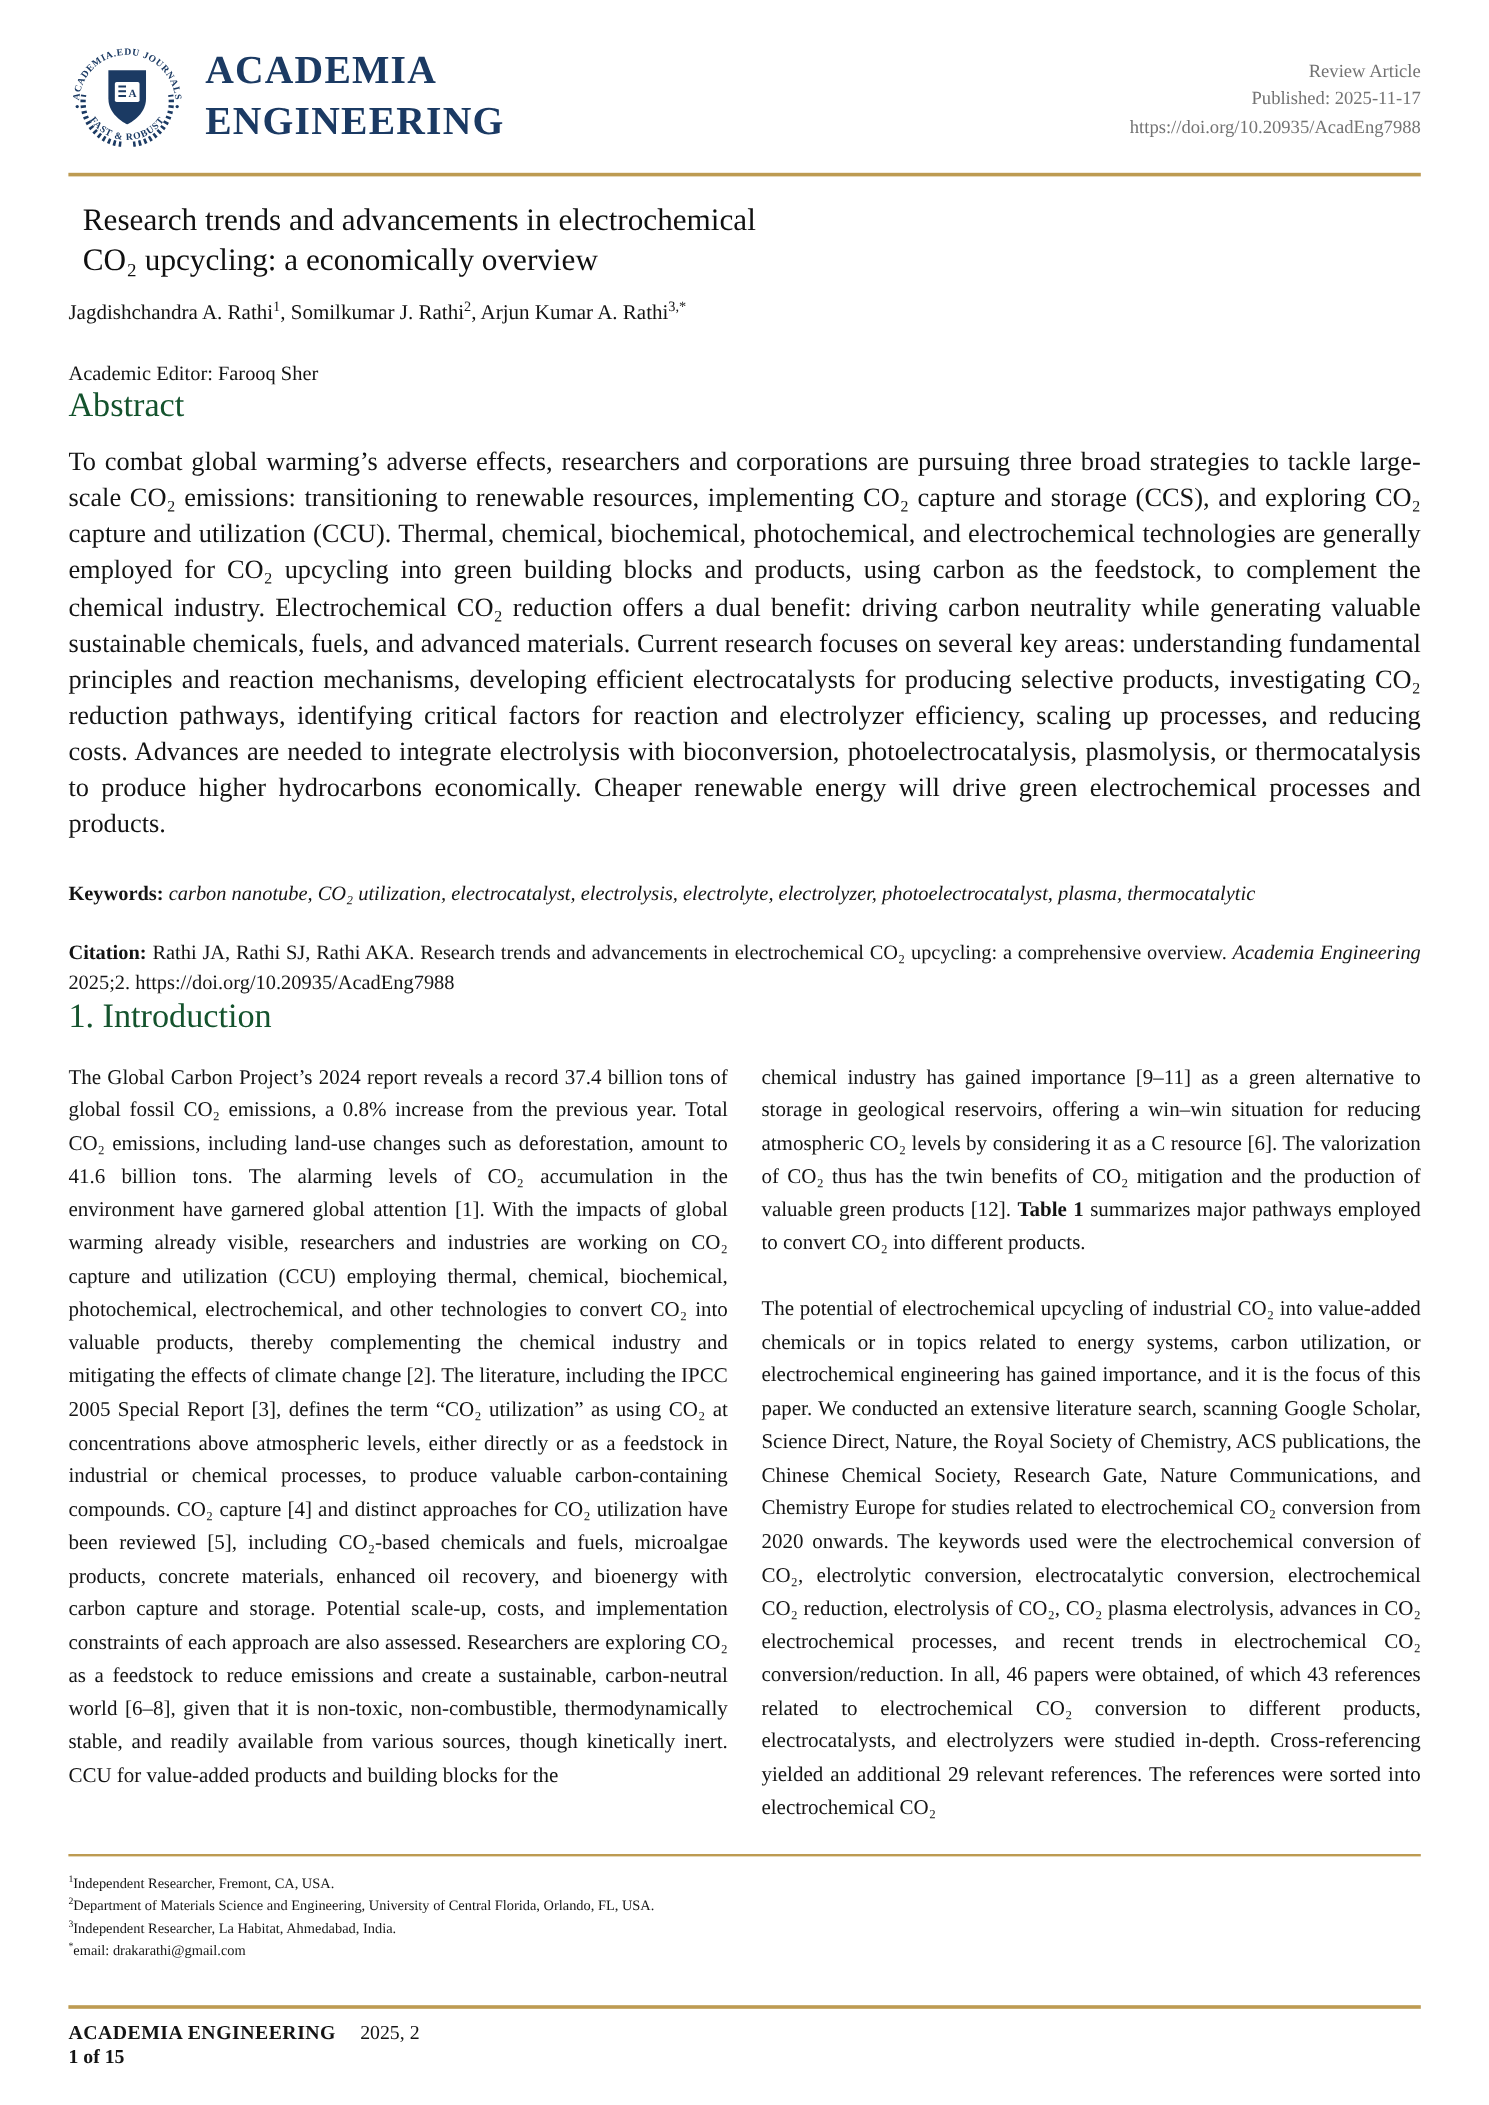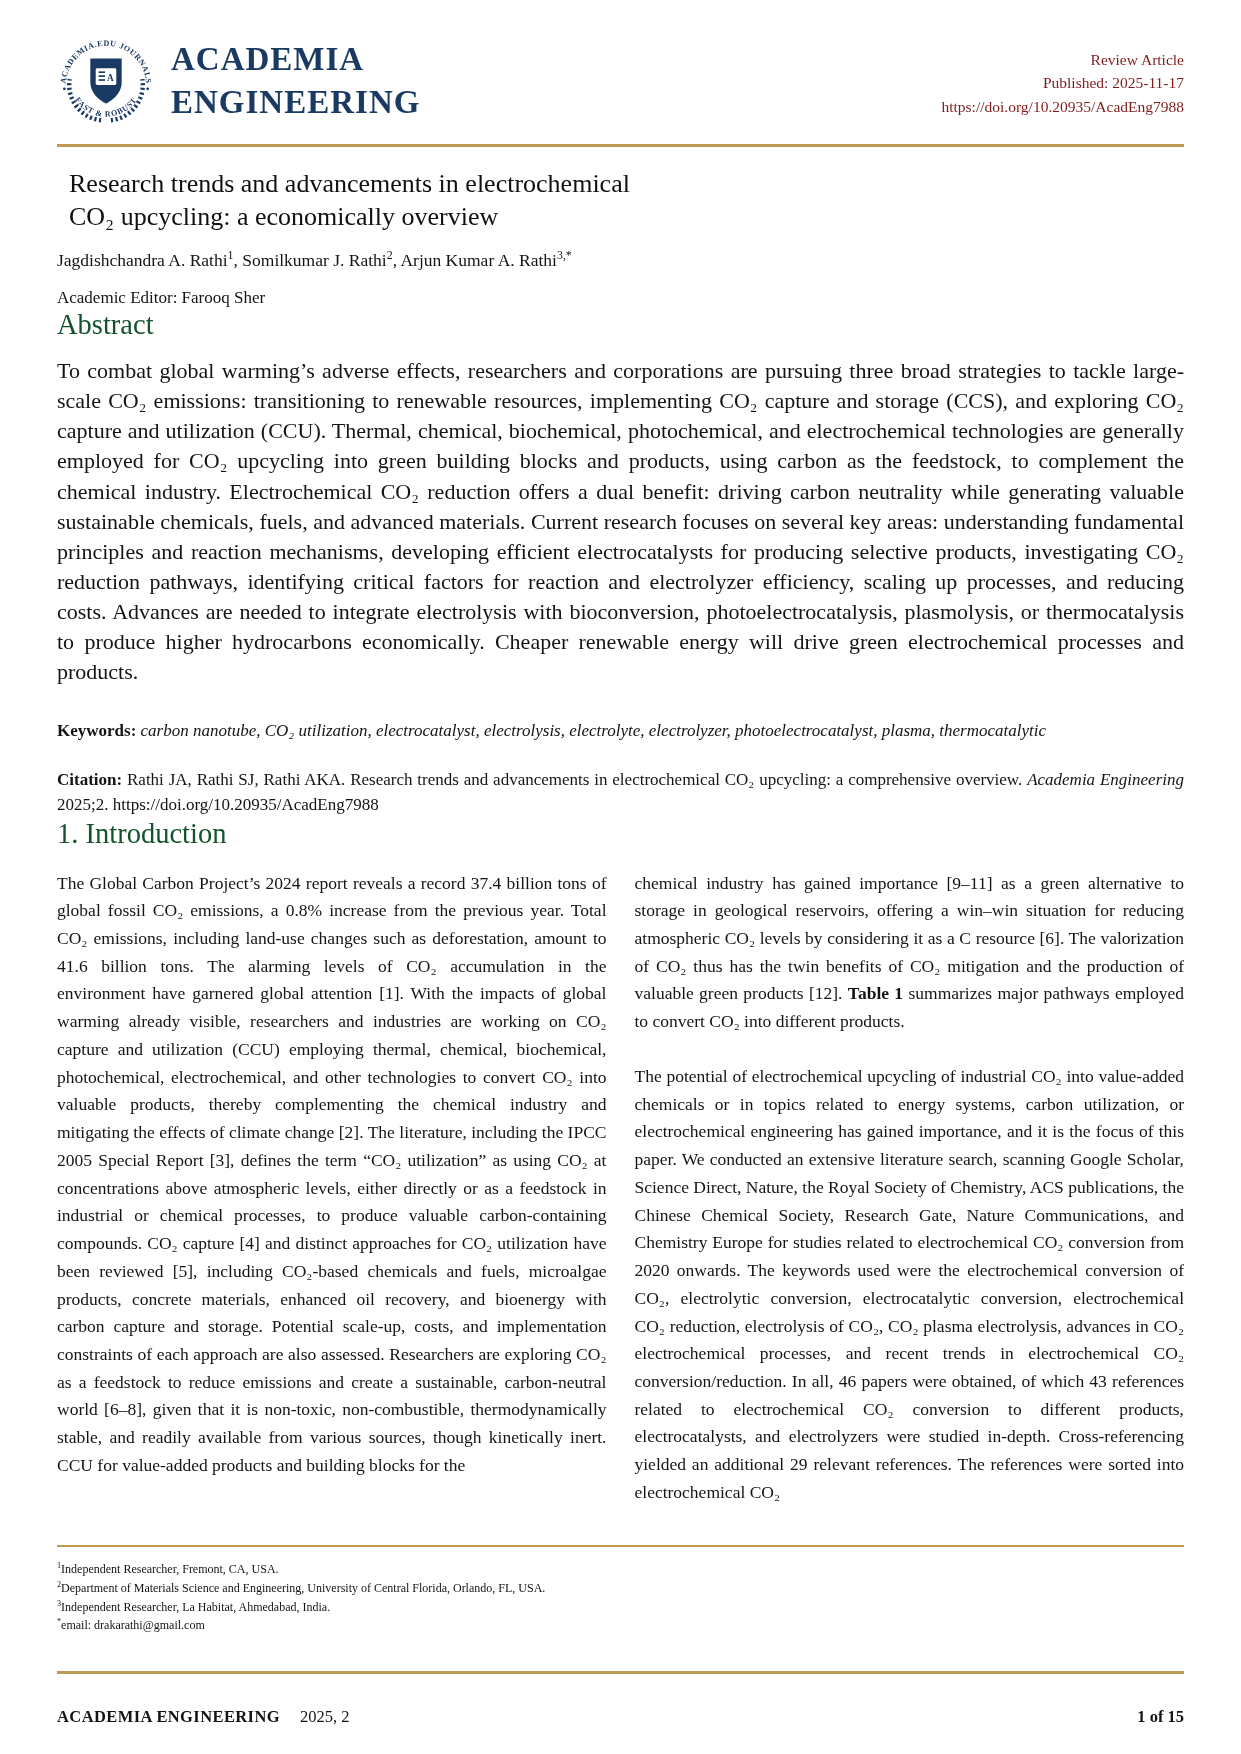"Review Article" .meta { color: #7f1d1d -> #737373 }
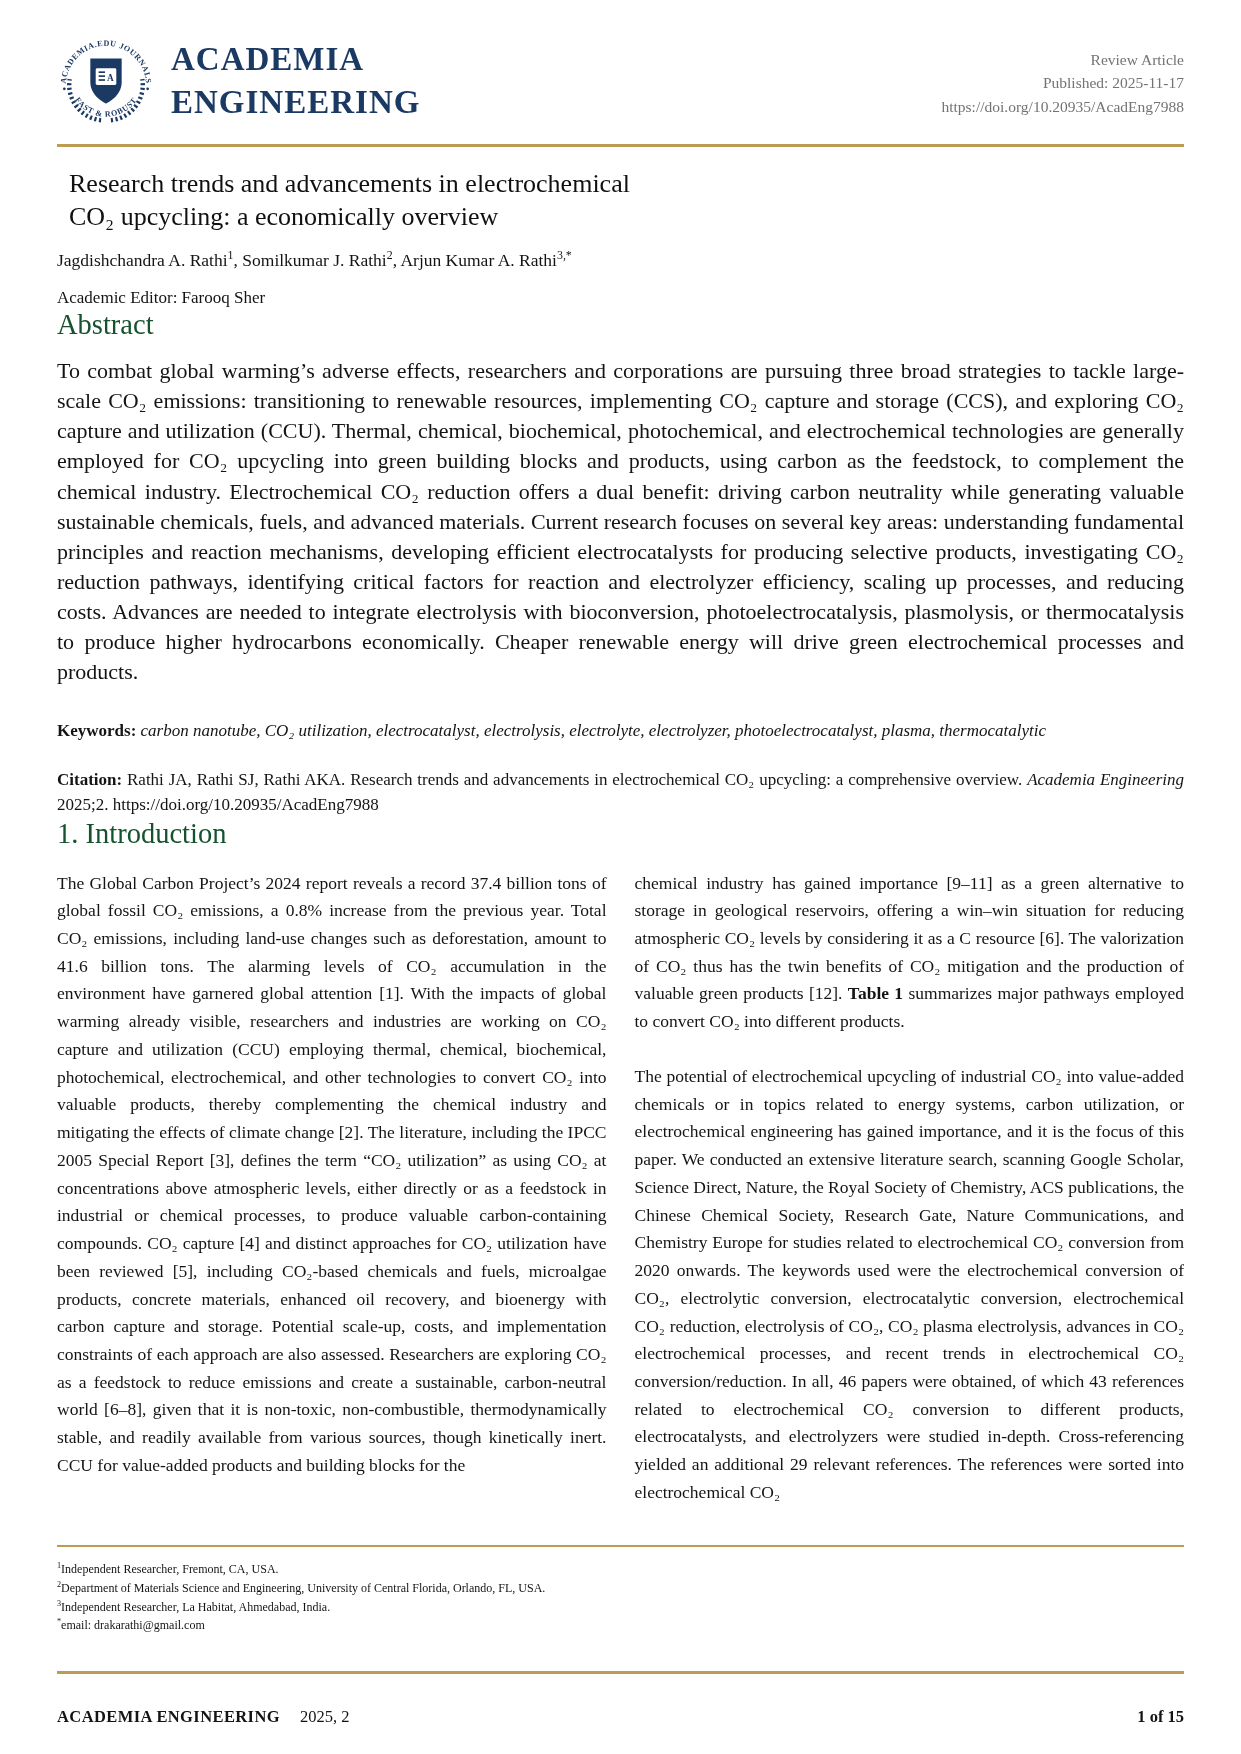"Academic Editor: Farooq Sher" .editor { margin-top: 17px -> 31px }
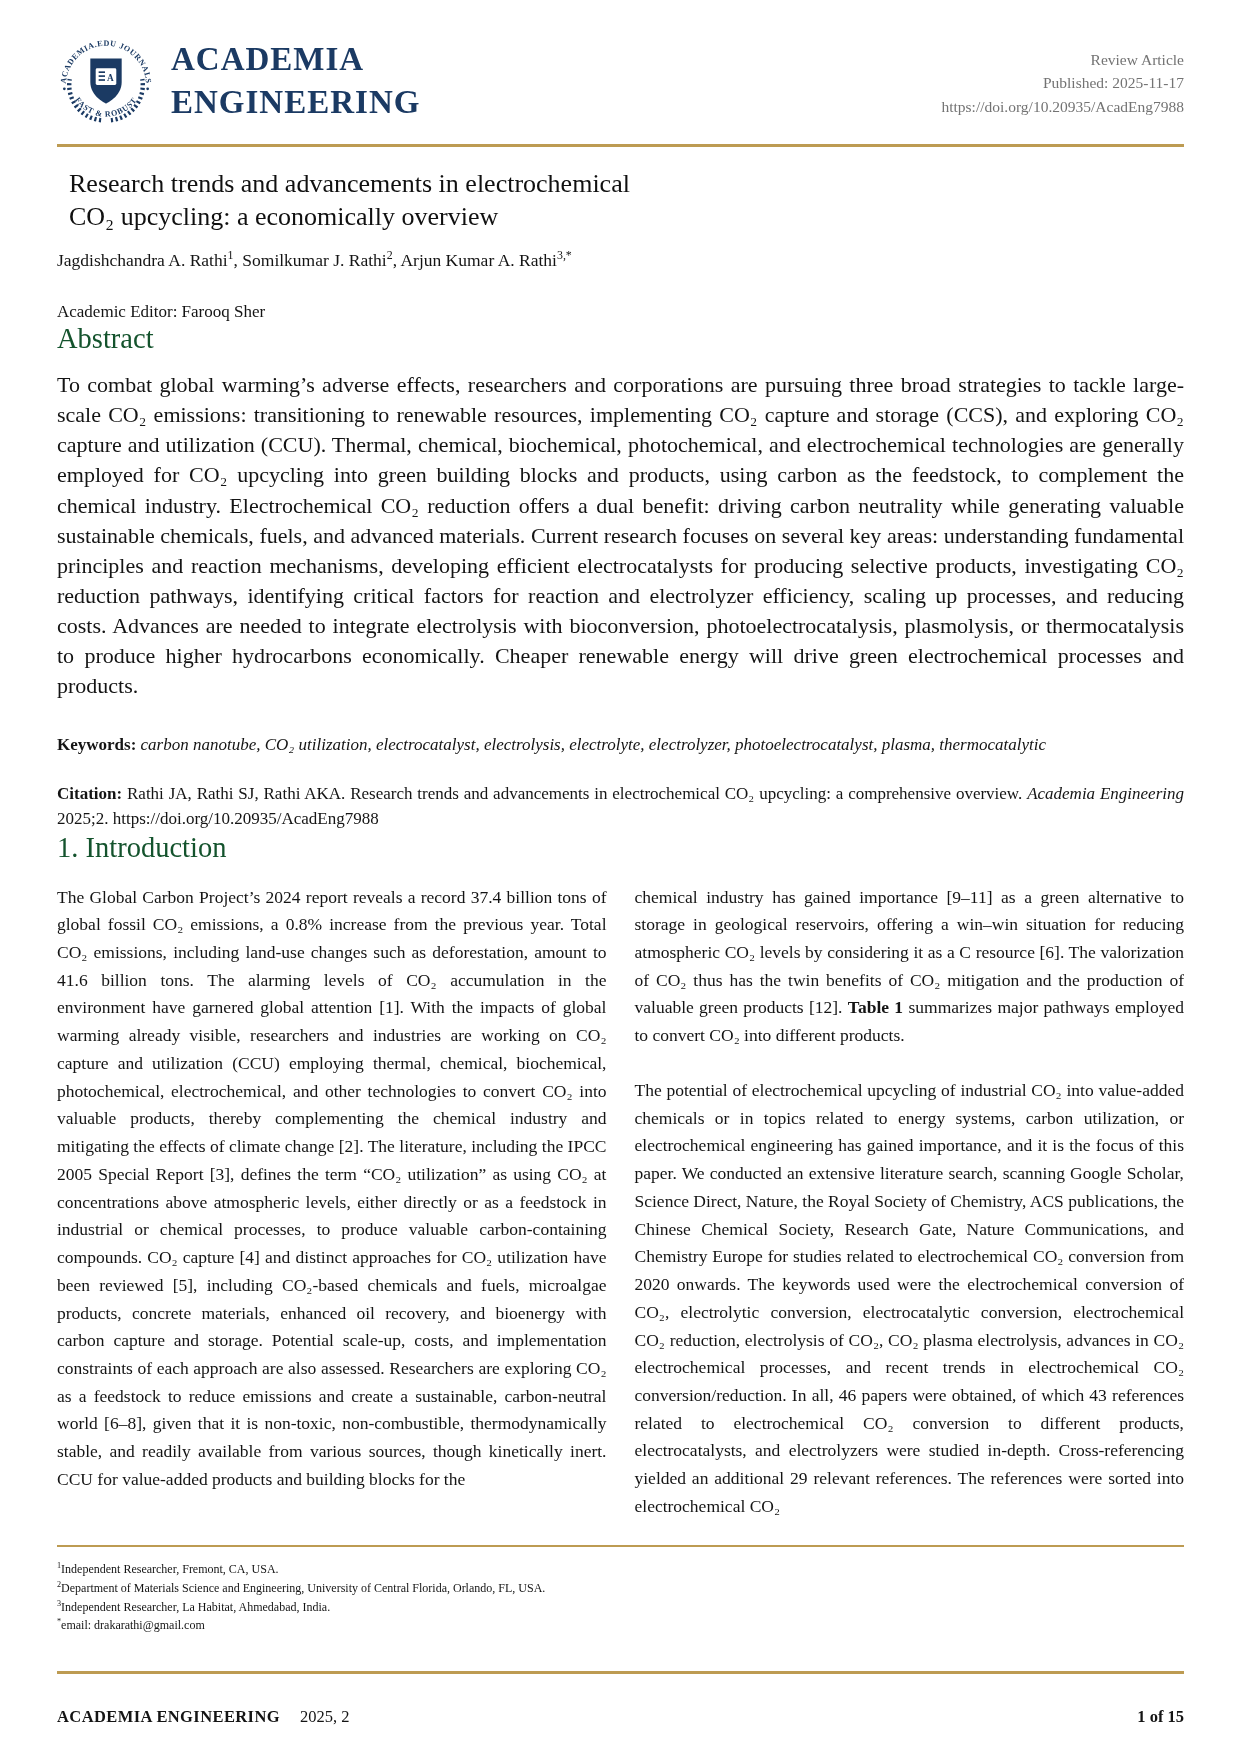"ACADEMIA ENGINEERING 2025, 2" .footer { flex-direction: none -> column; padding-top: 33px -> 10px }
